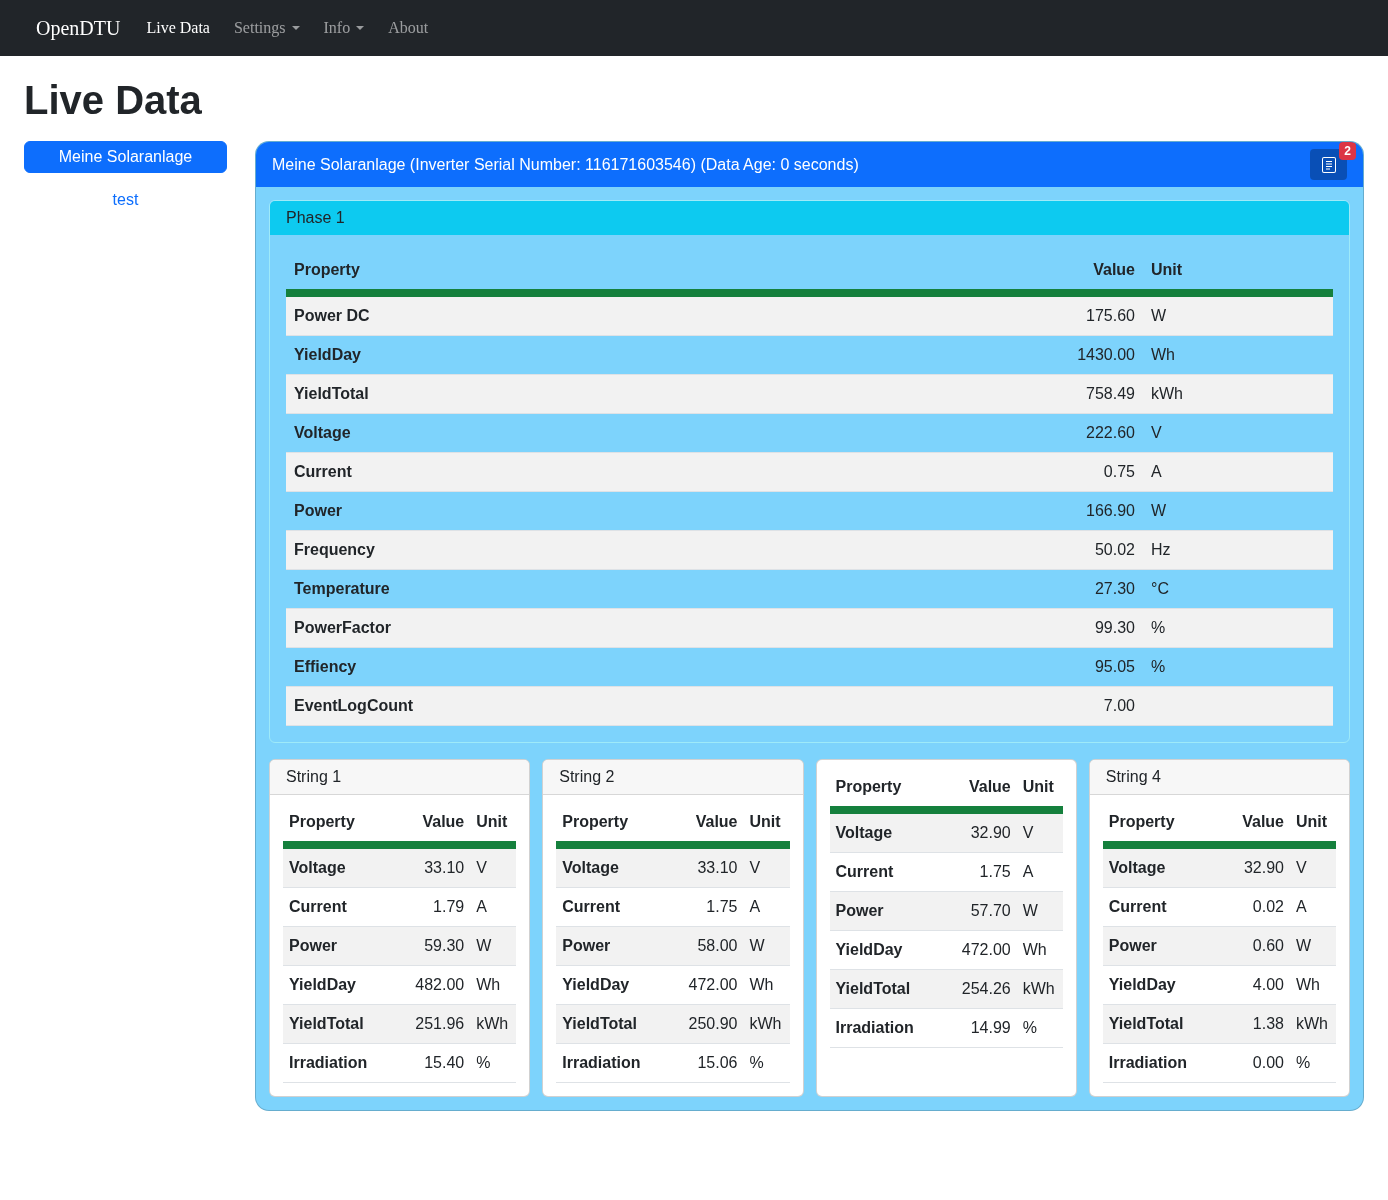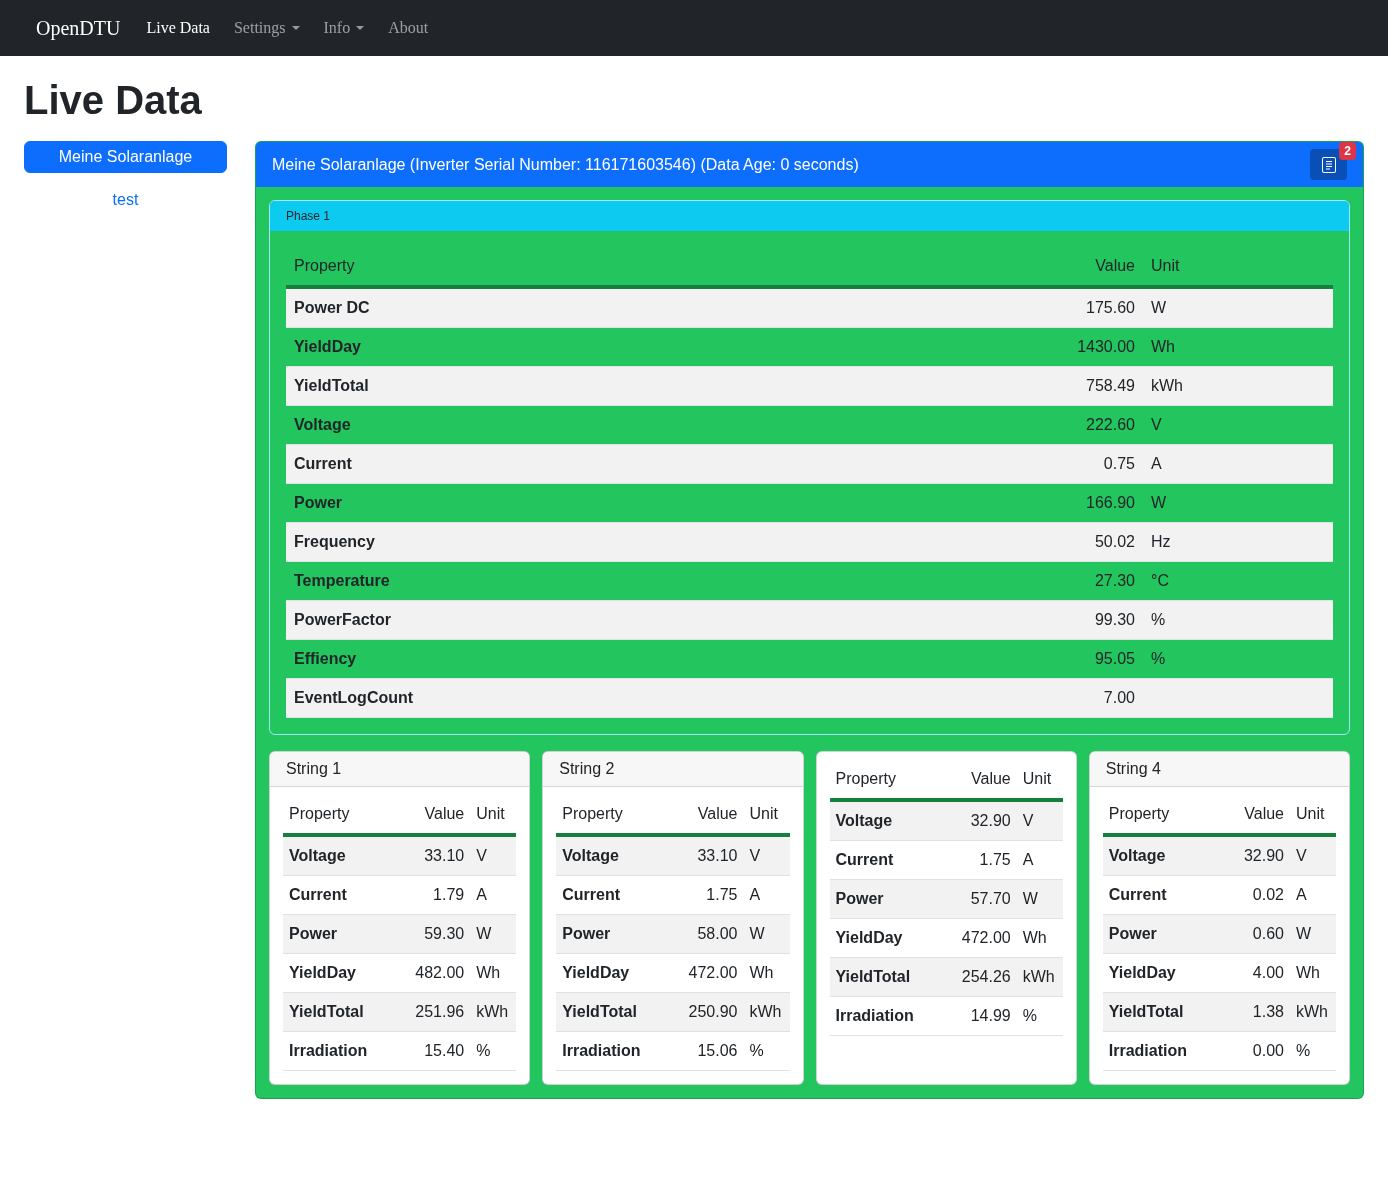"Meine Solaranlage (Inverter Serial" .main-card { background: #22c55e -> #7dd3fc; border-radius: 6px -> 14px }
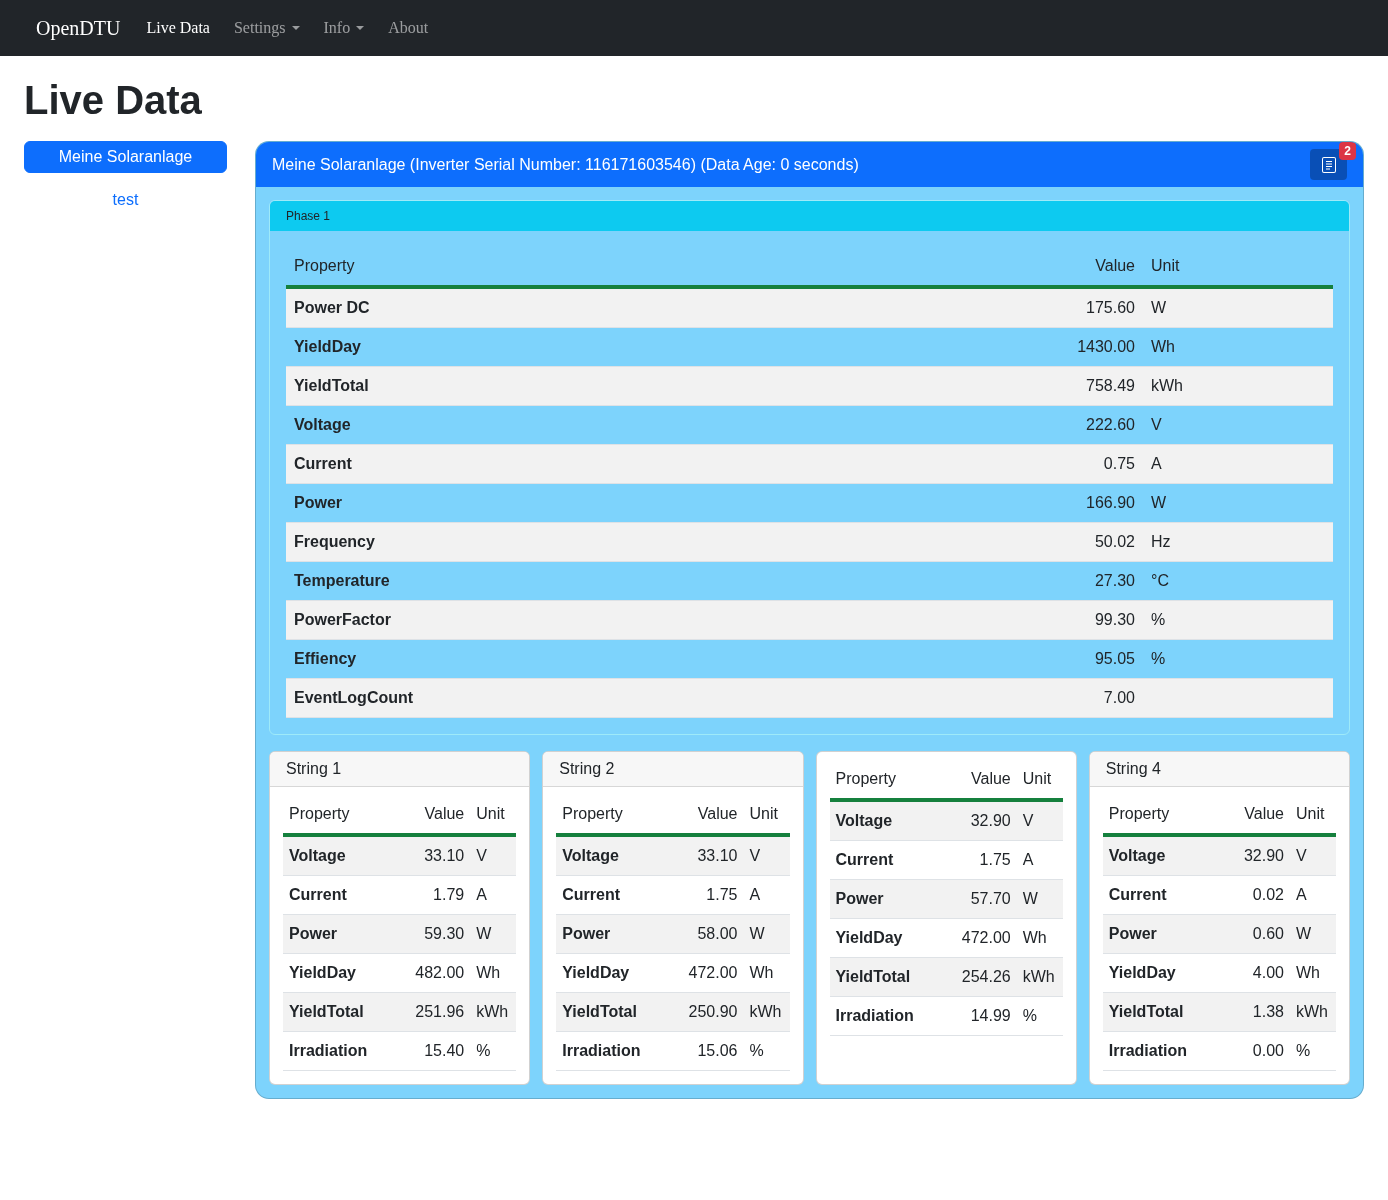"Phase 1" .phase-header { font-size: 12px -> 16px }
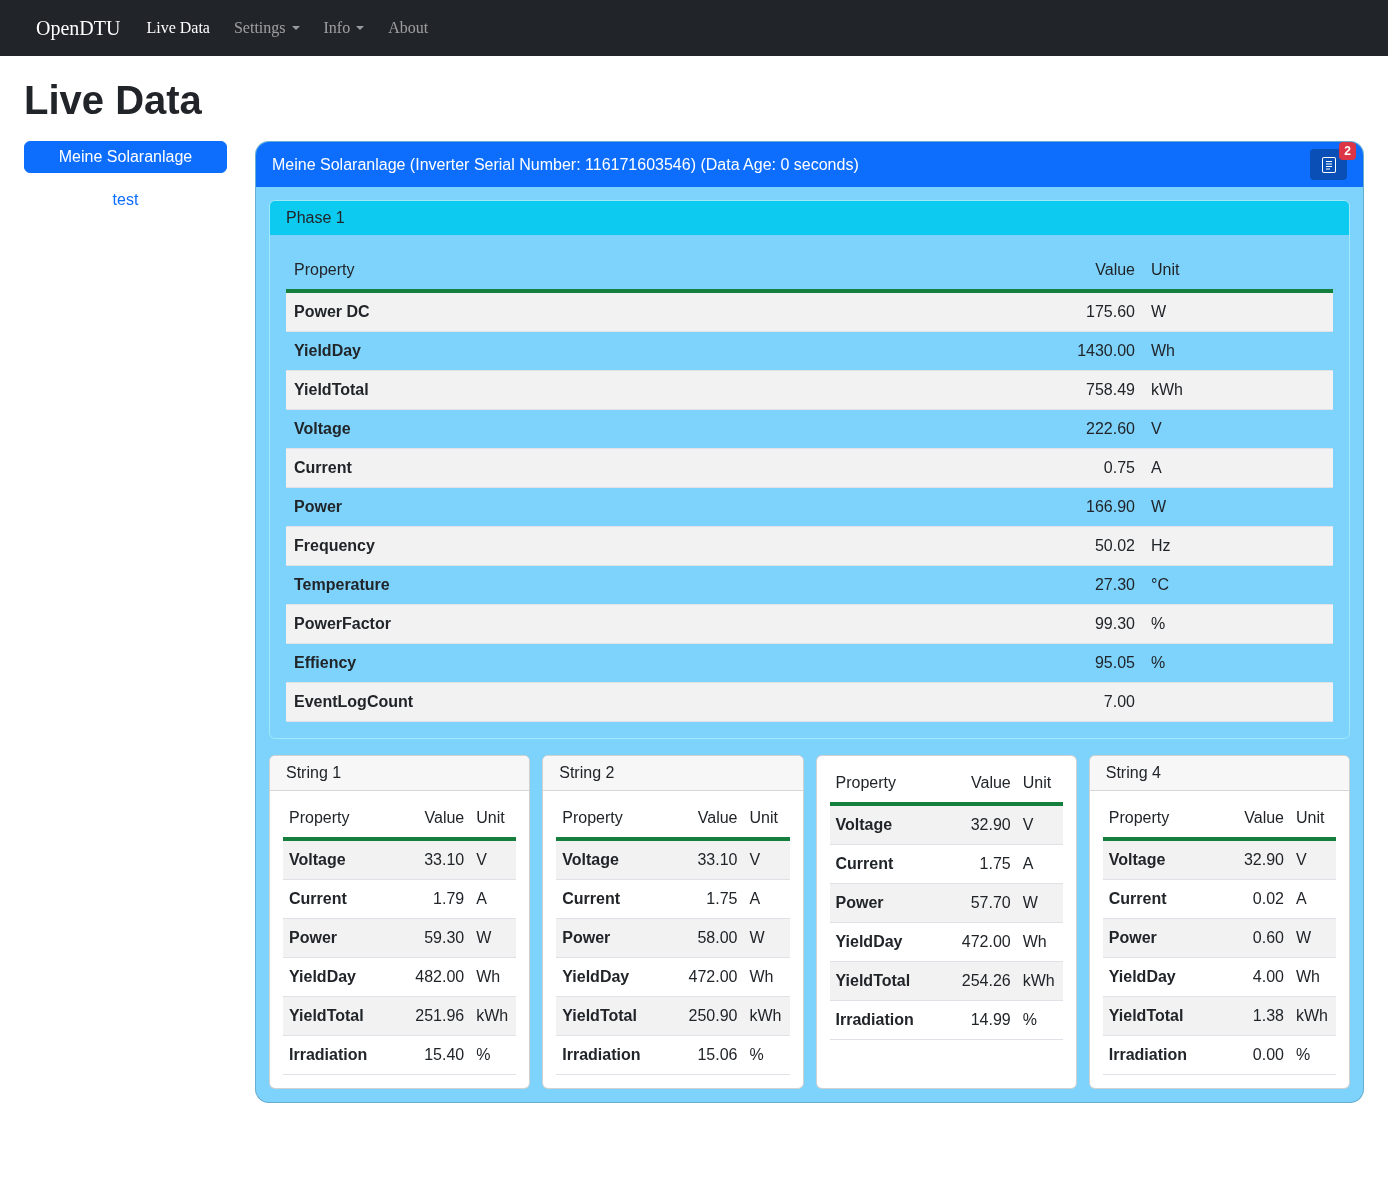"Property" .data-table thead th { border-bottom: 4px solid #15803d -> 8px solid #15803d; font-weight: 400 -> 700 }
